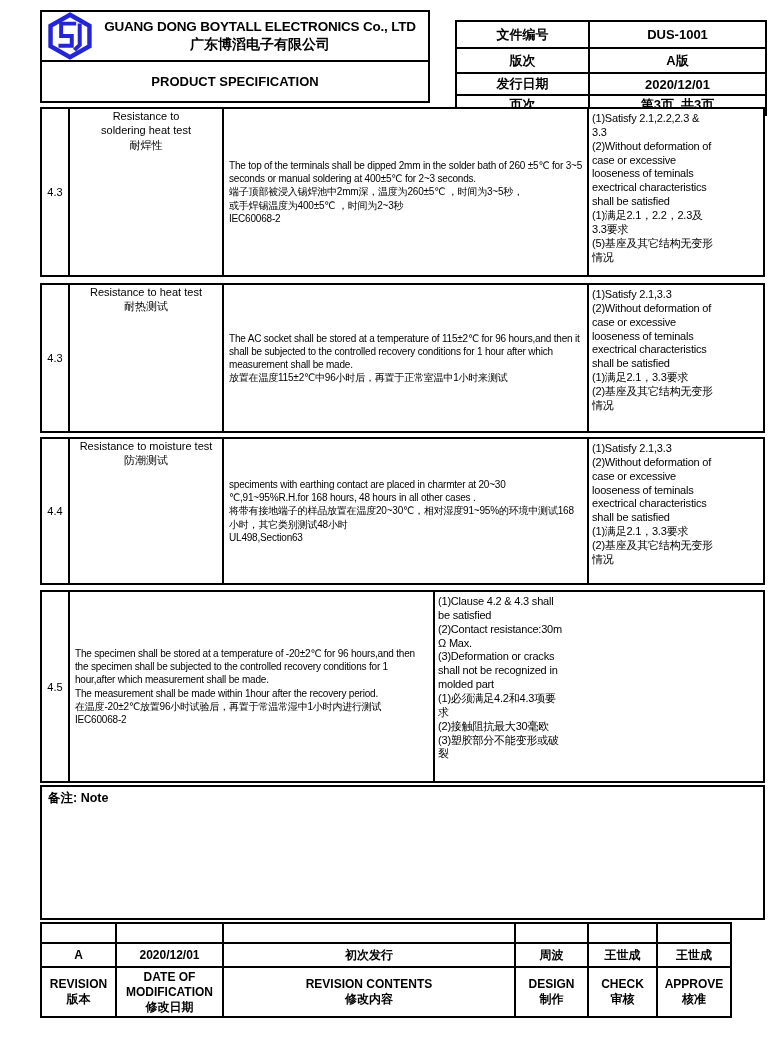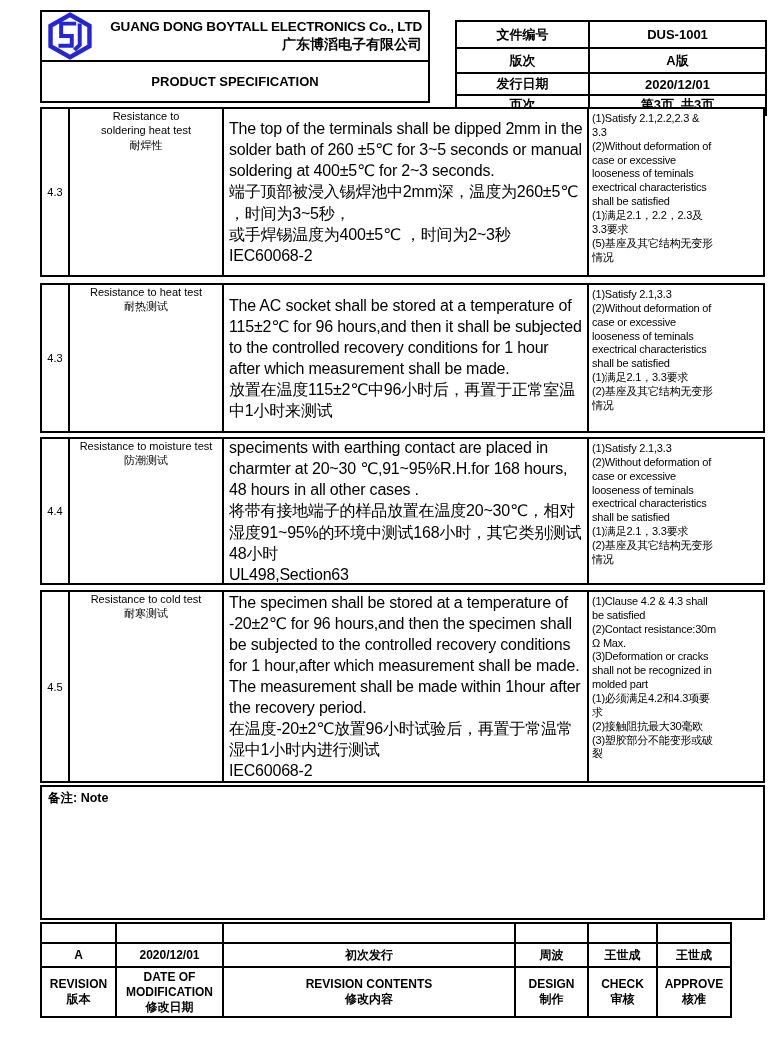"GUANG DONG BOYTALL ELECTRONICS Co.," .company-names { text-align: right -> center }
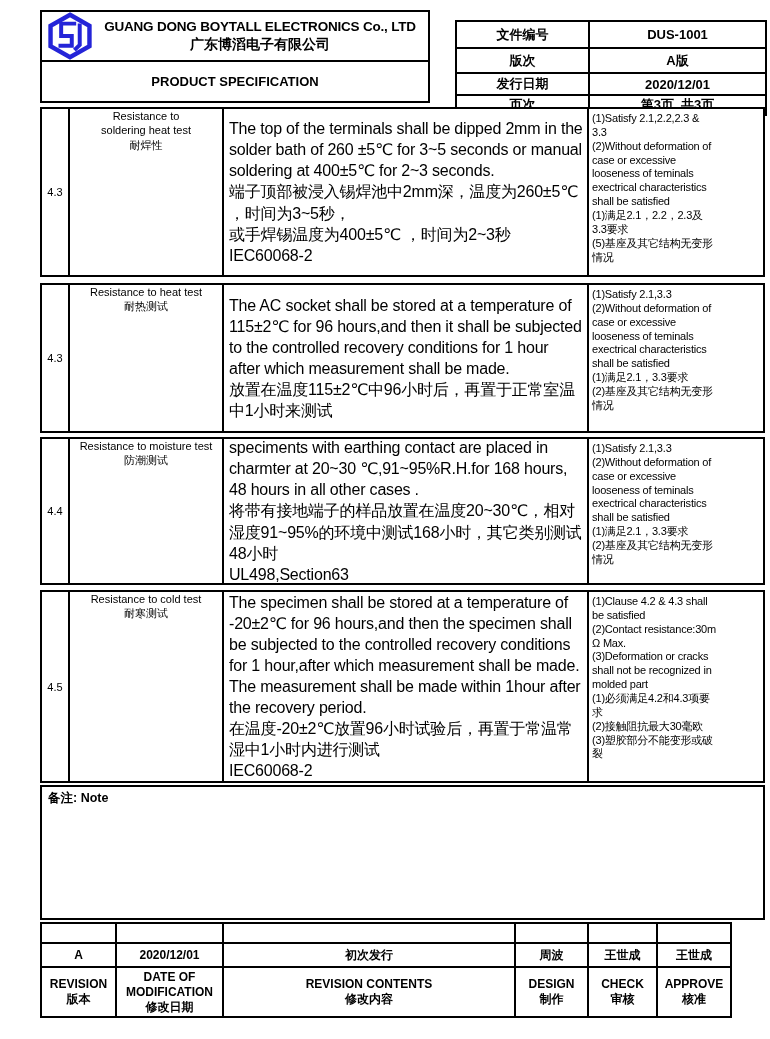"The top of the terminals" .c-desc { font-size: 16px -> 10px }
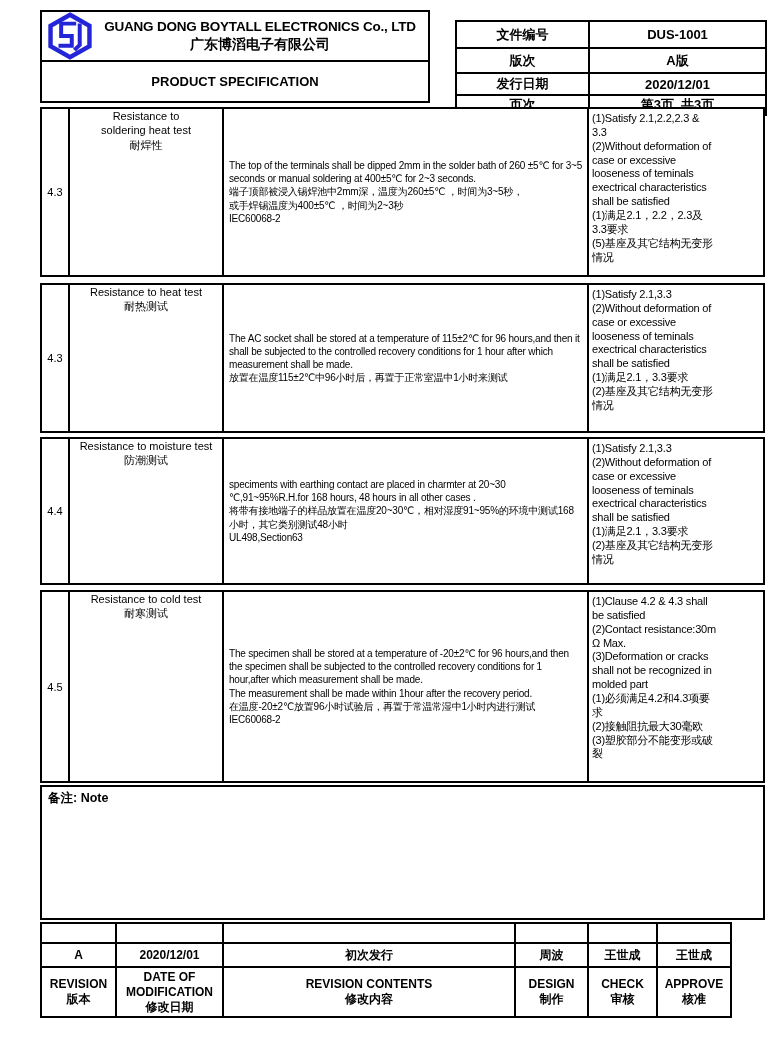"Resistance to cold test" div.c-name { html: <div> <div>Resistance to cold test</div> <div>耐寒测试</div> </div> -> none }
